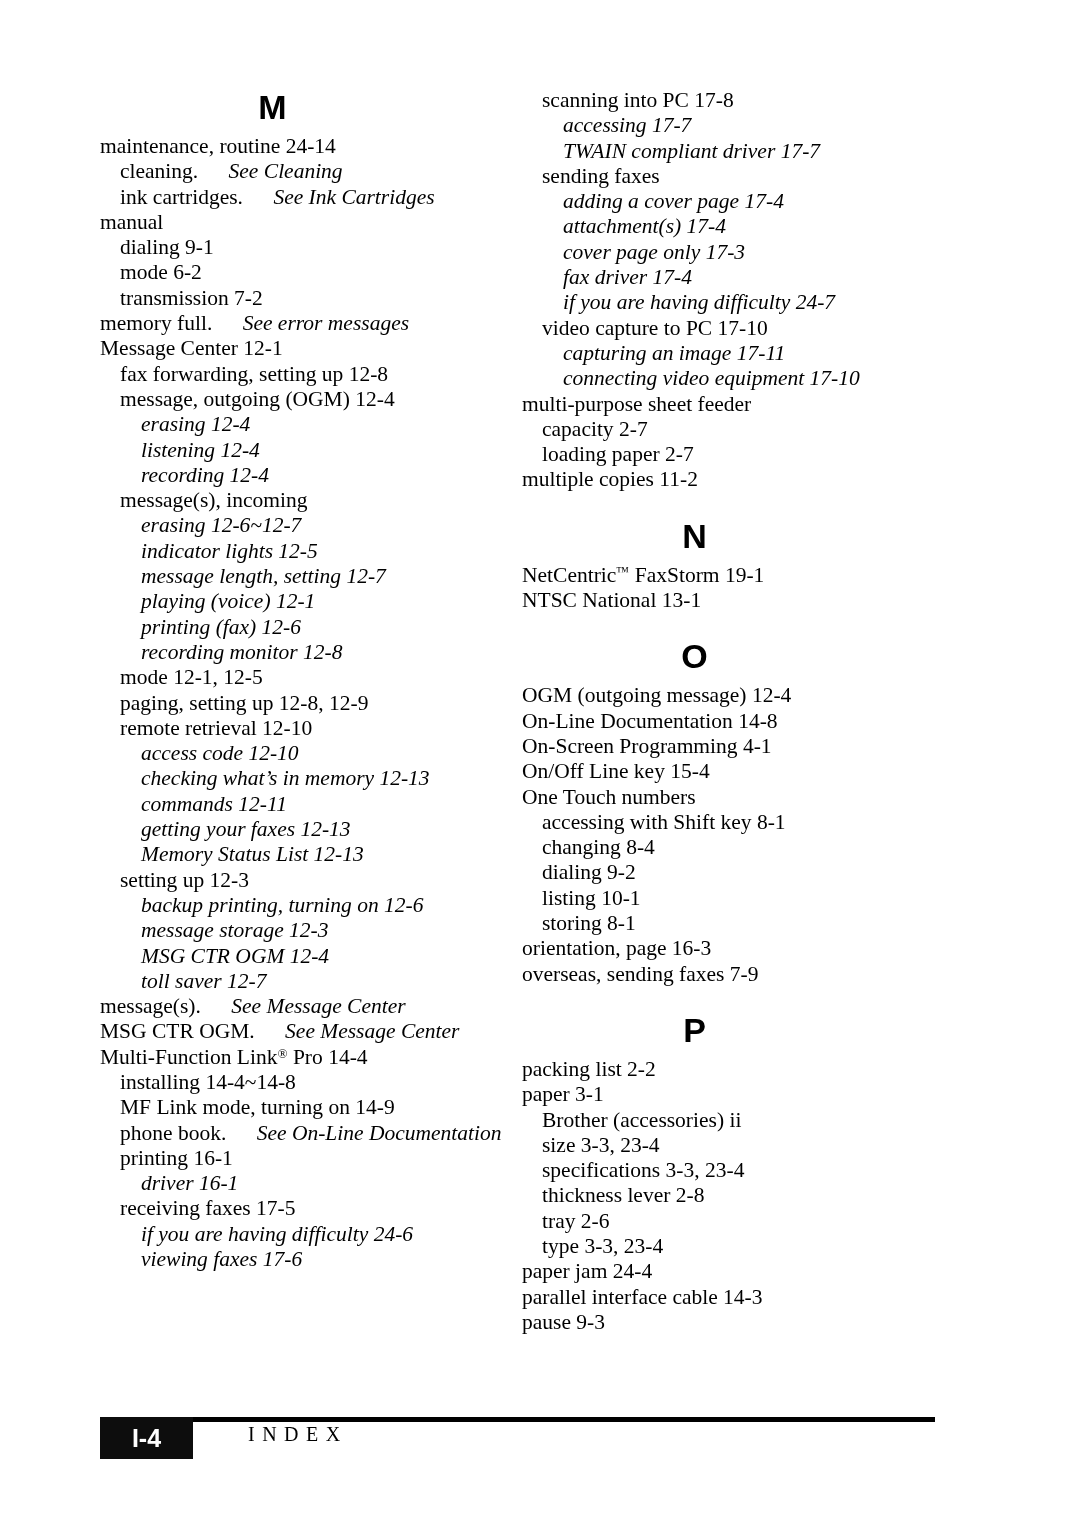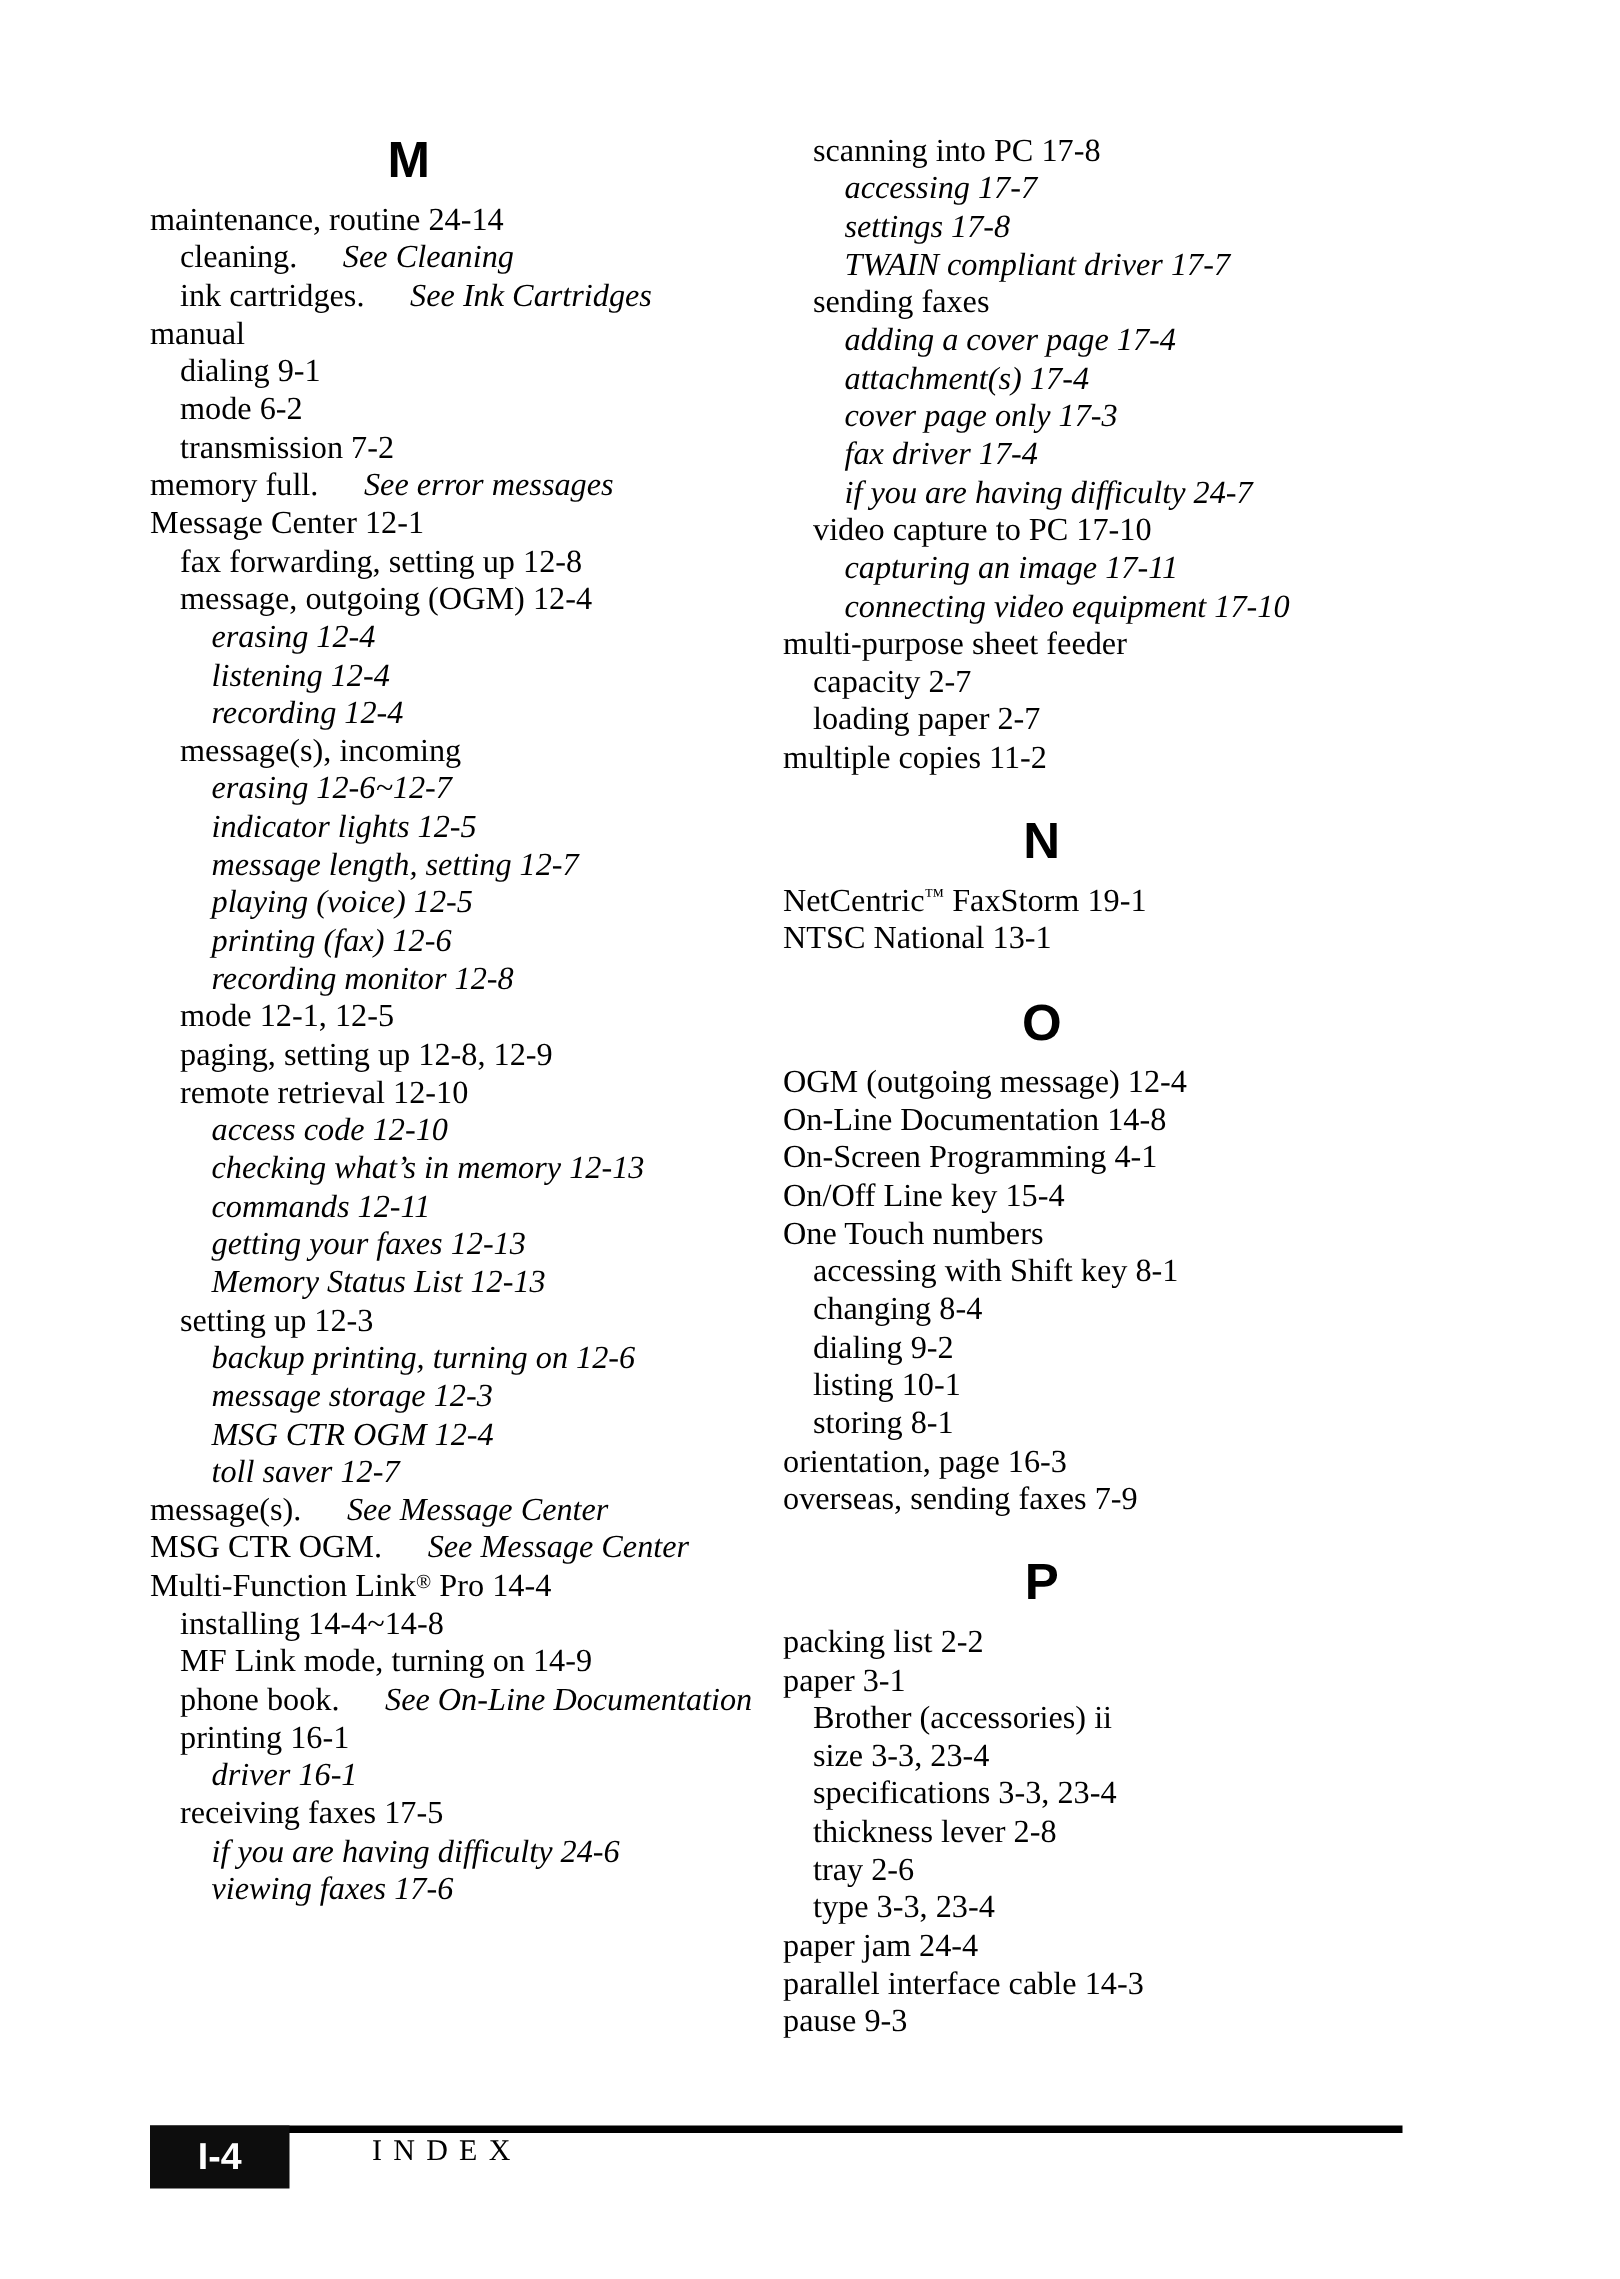"settings 17-8" li.entry { html: <li><span>settings 17-8</span></li> -> none }
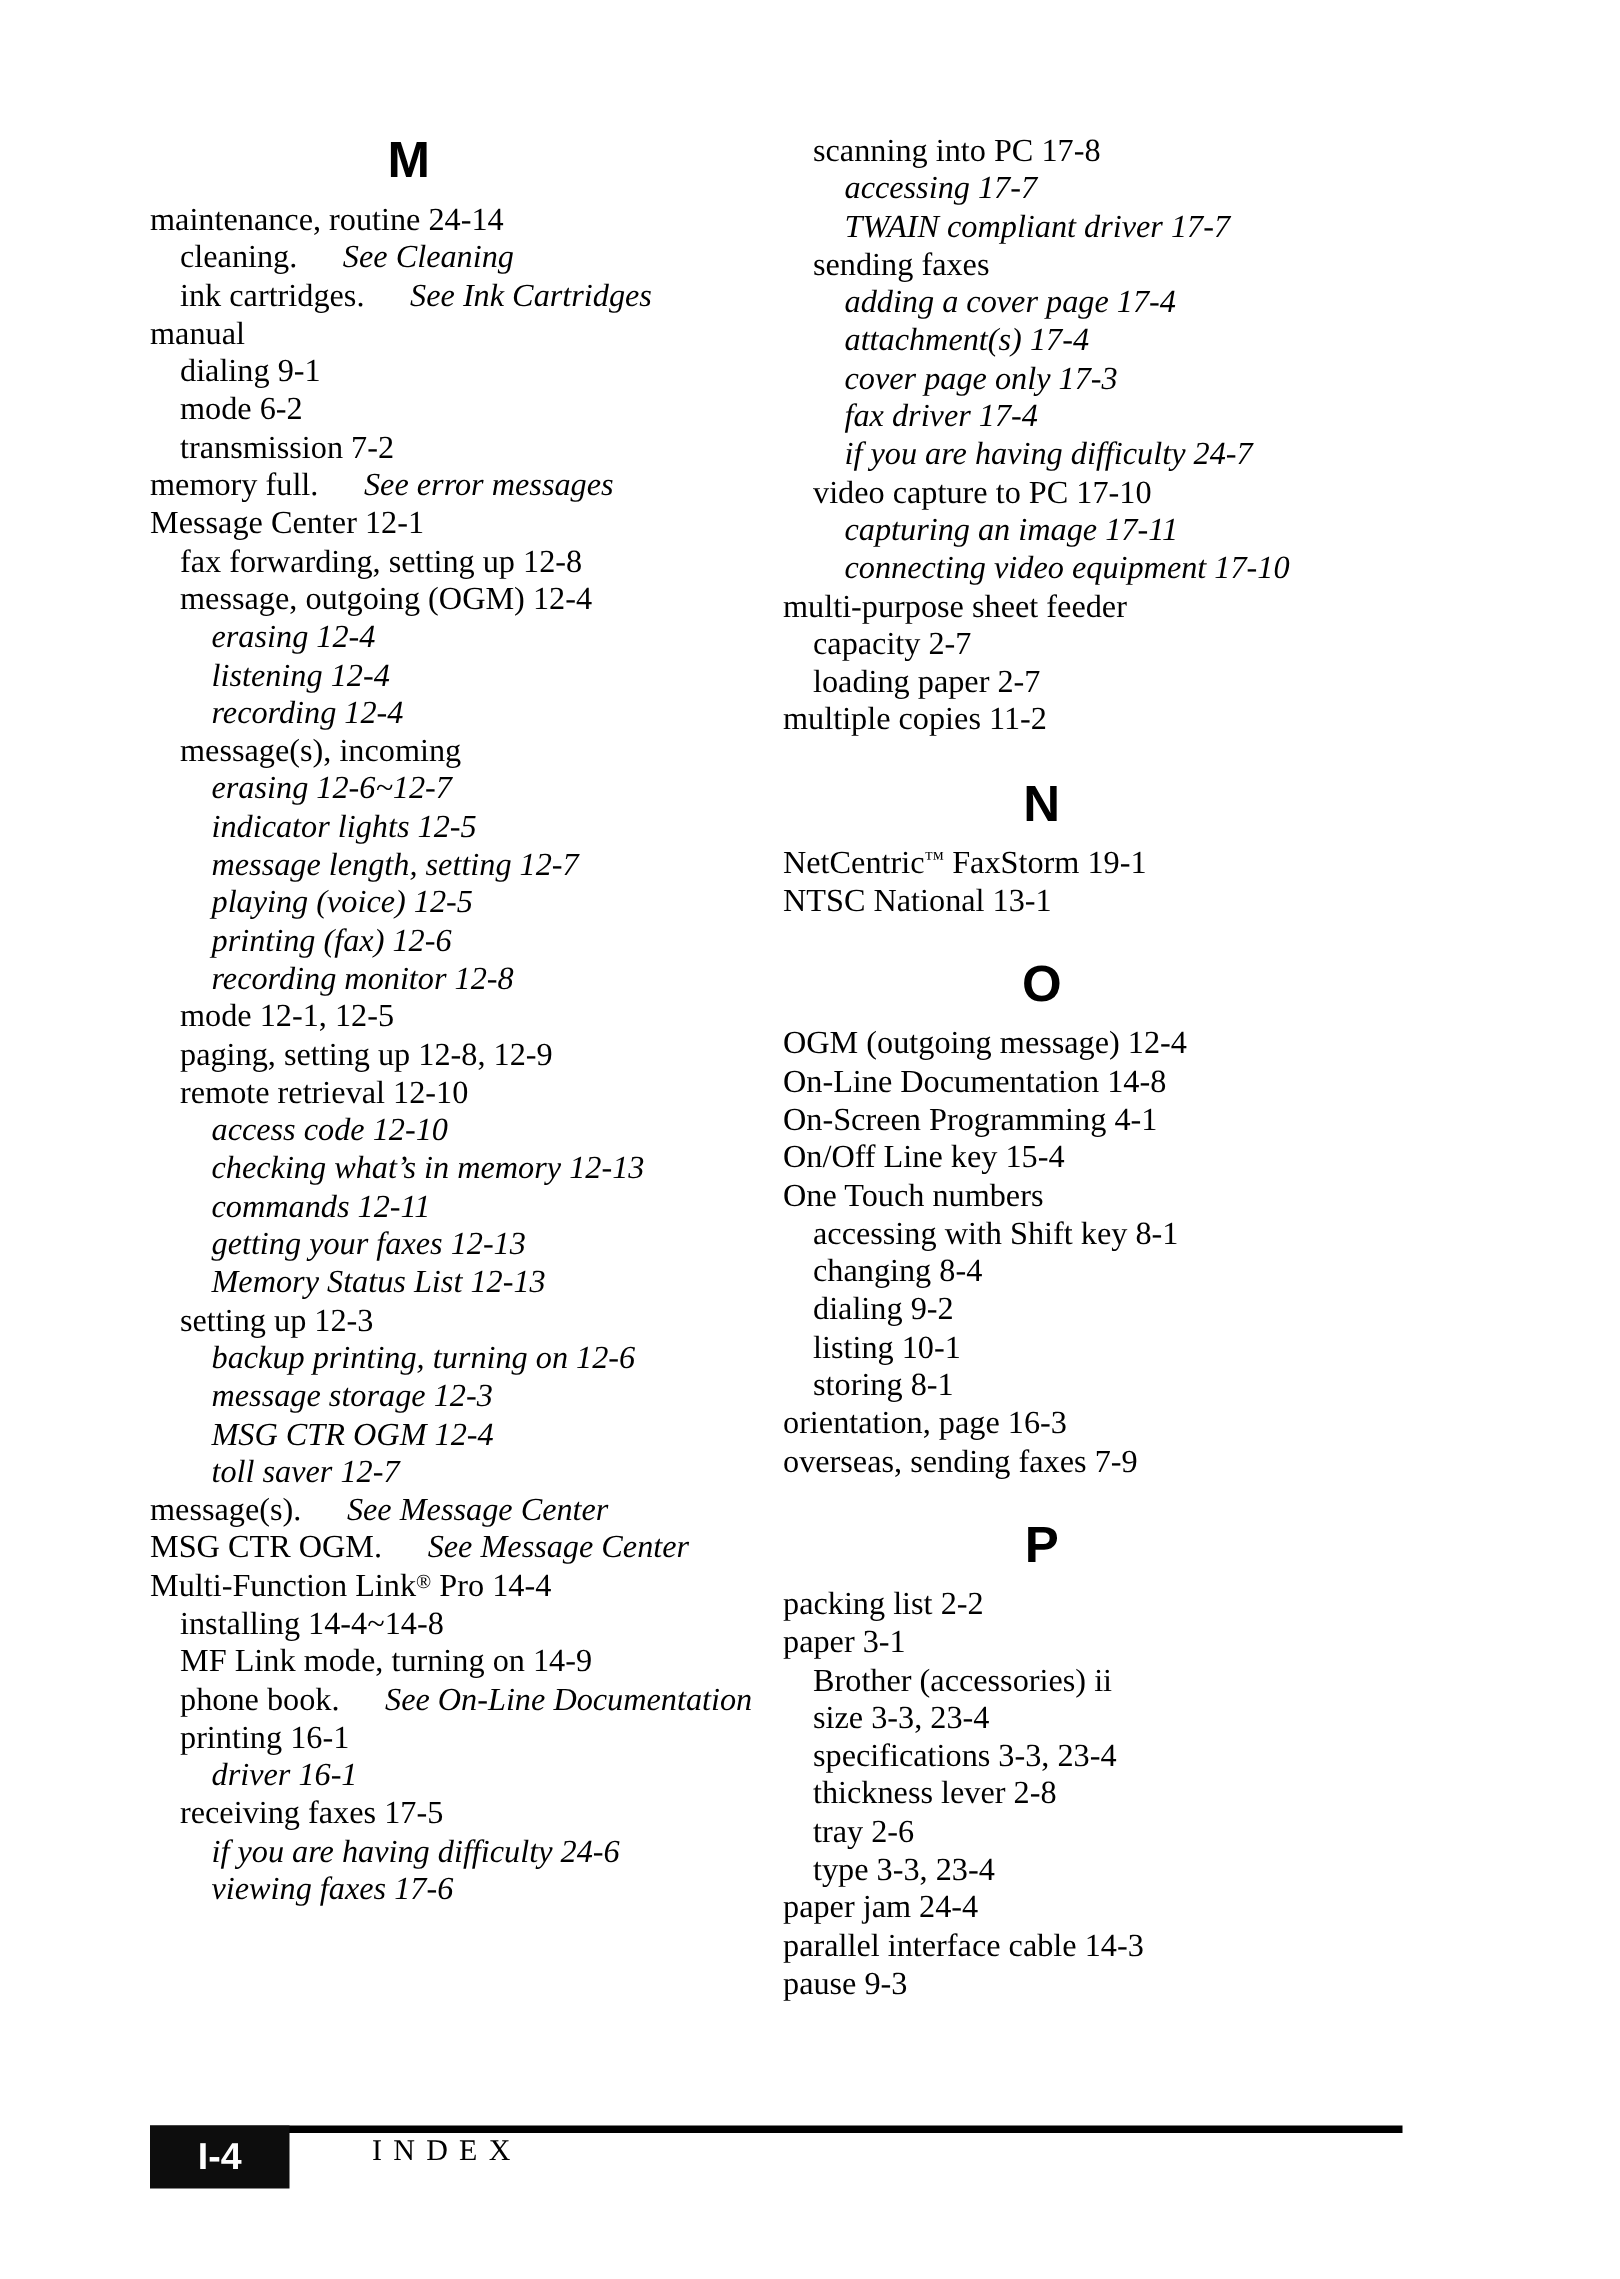"playing (voice) 12-5" span { text: 12-5 -> 12-1 }
